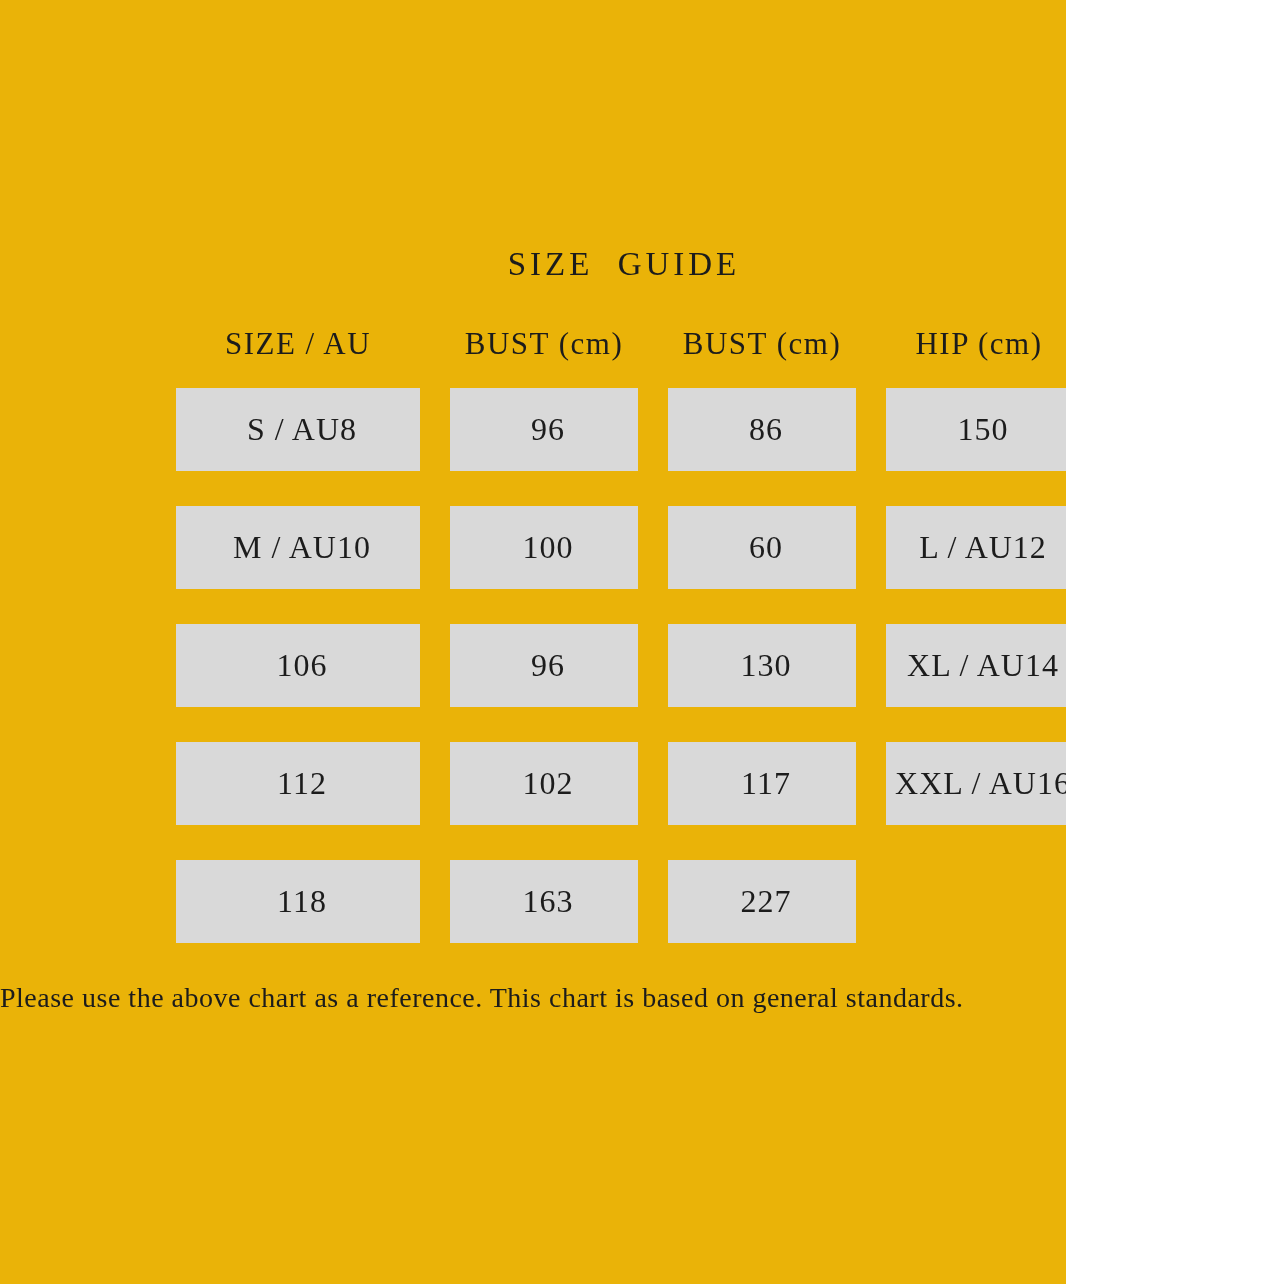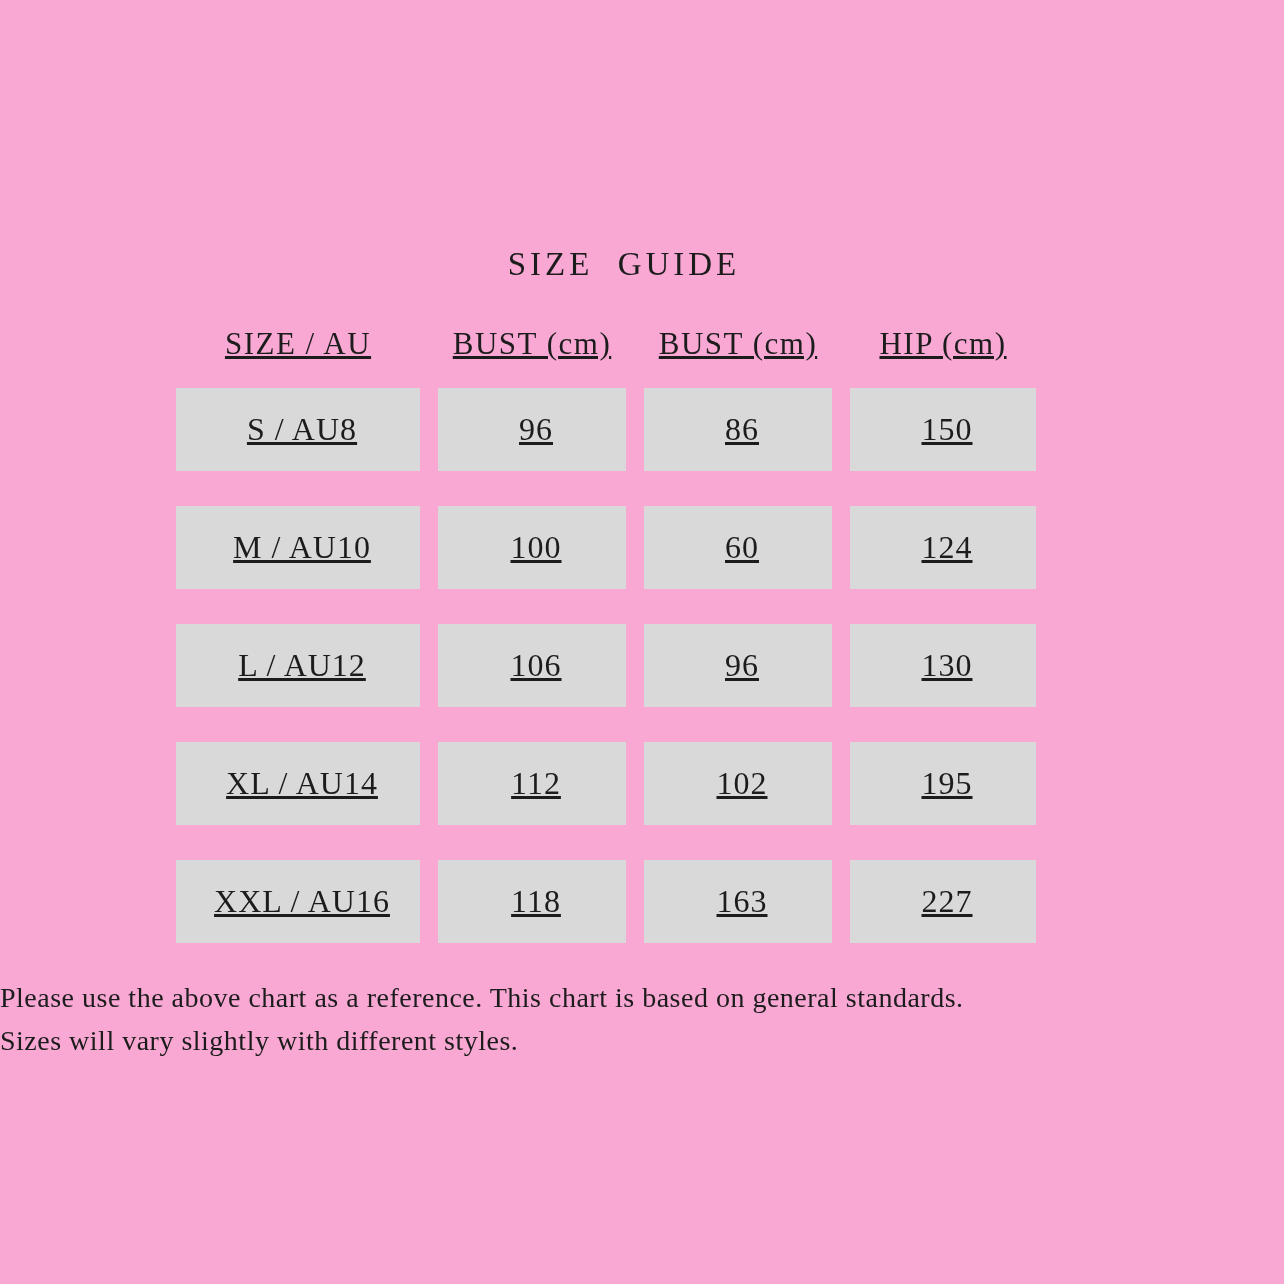"SIZE GUIDE" .page { background: #f9a8d4 -> #eab308; width: 1284px -> 1066px }
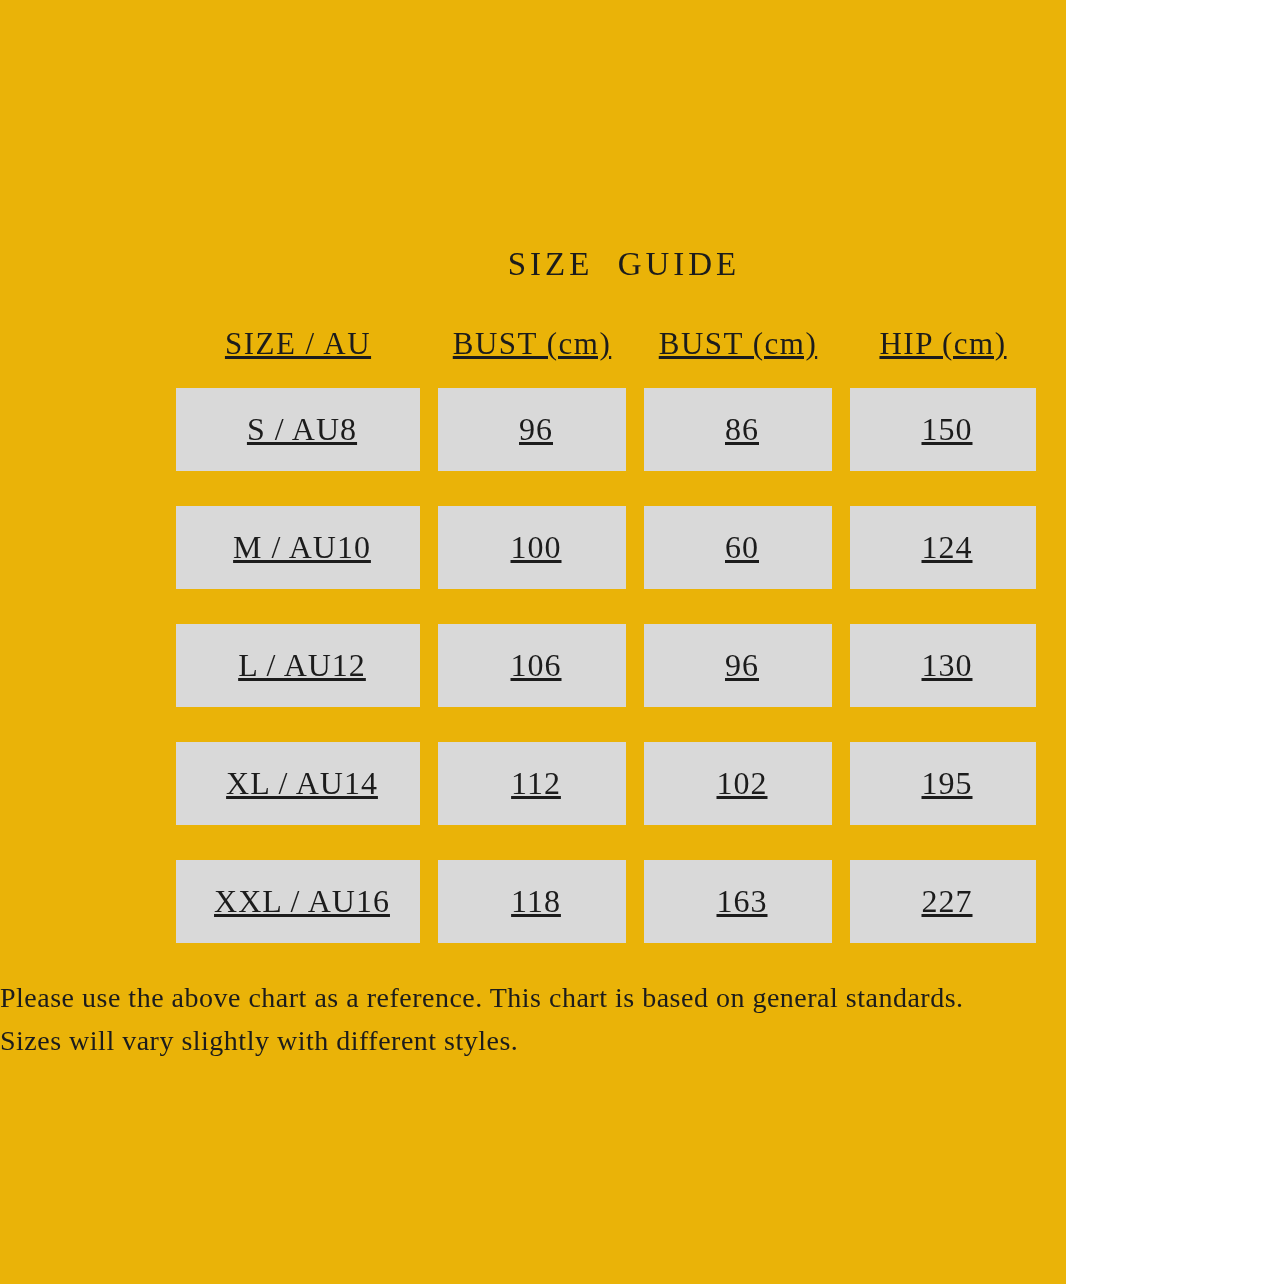"SIZE / AU" .grid { column-gap: 18px -> 30px; text-decoration: underline -> none }
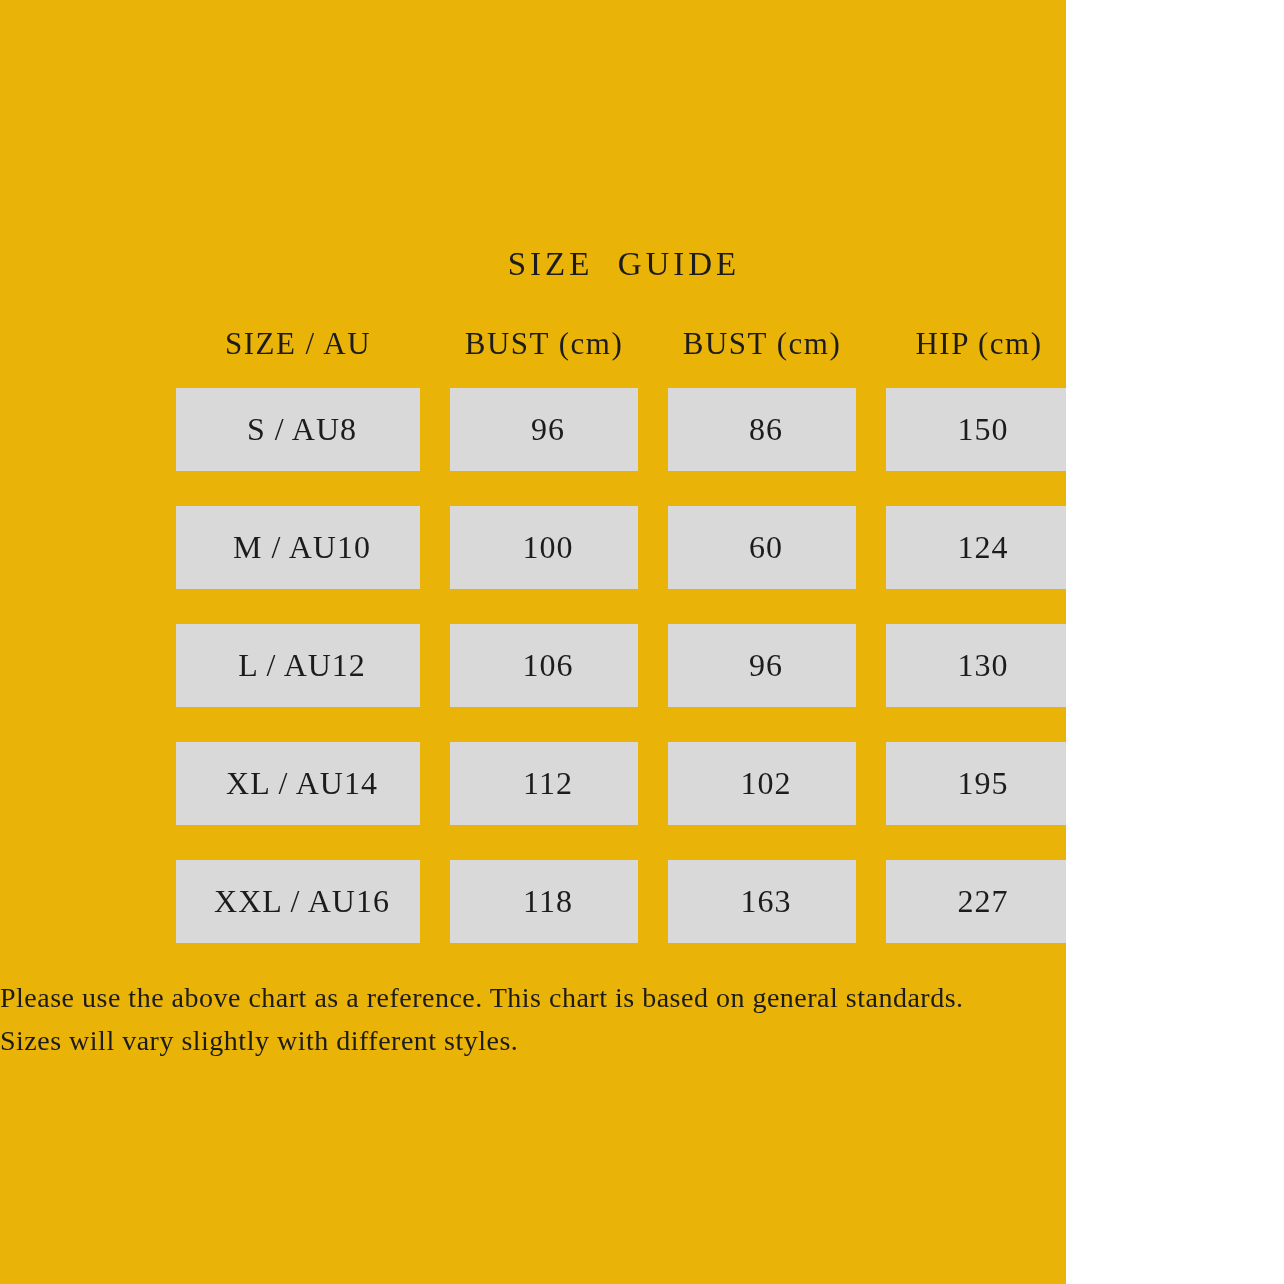"124" div.cell { html: <div>124</div> -> none }
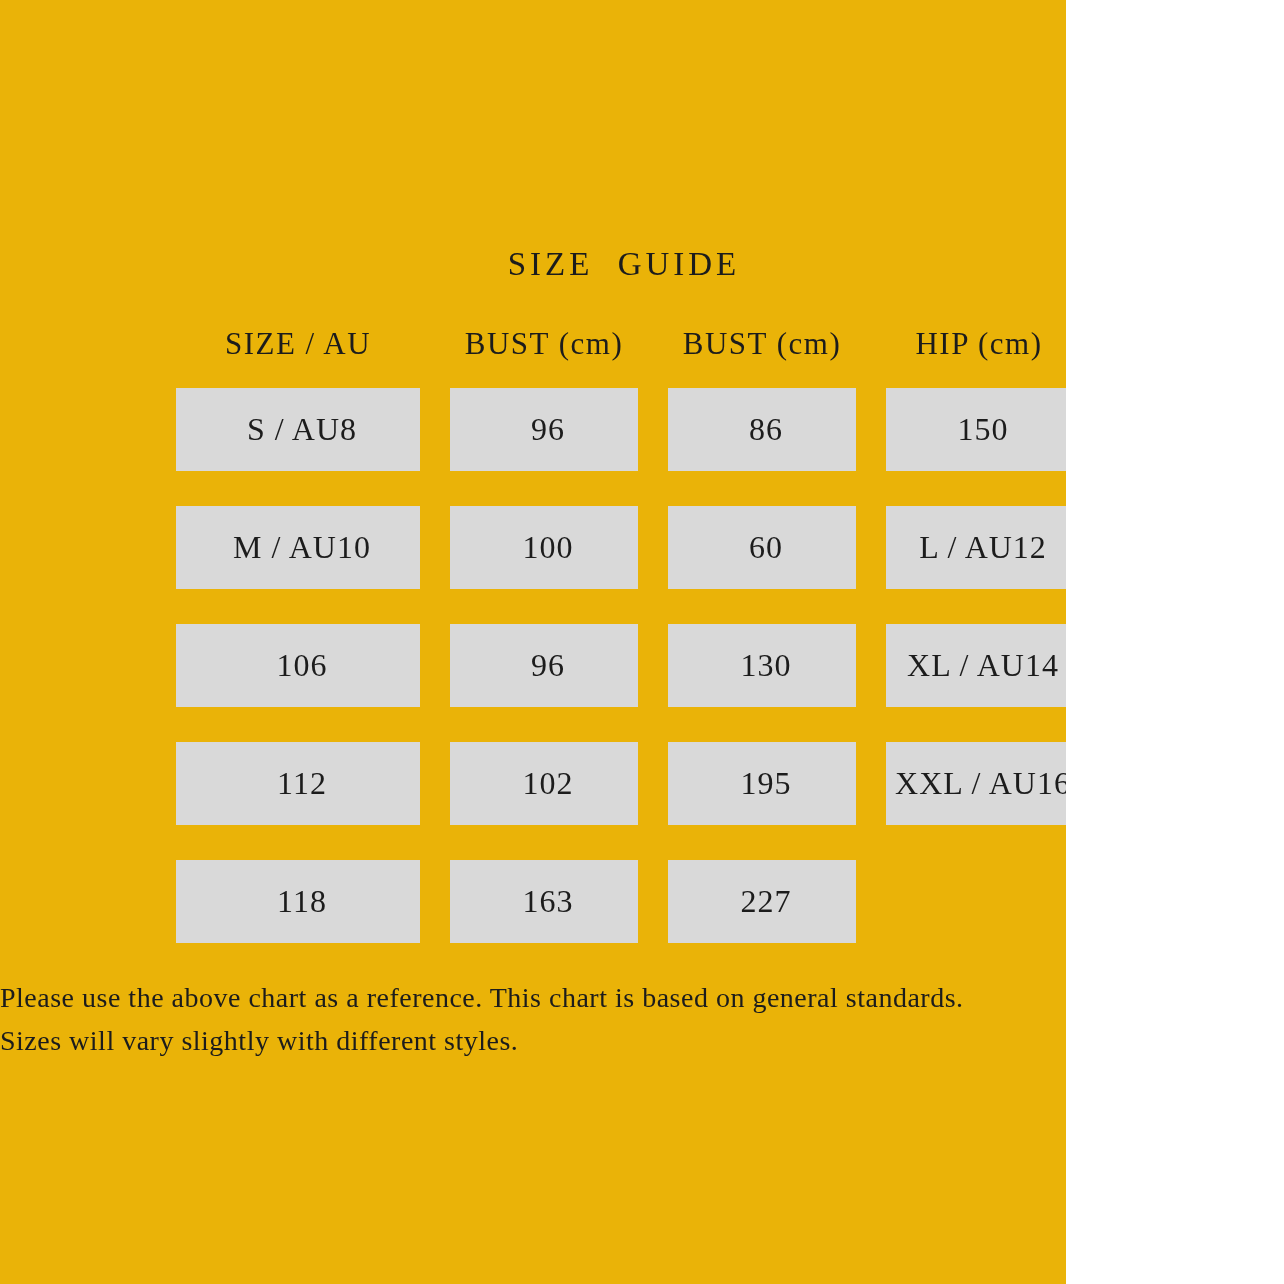"195" div.cell { text: 195 -> 117 }
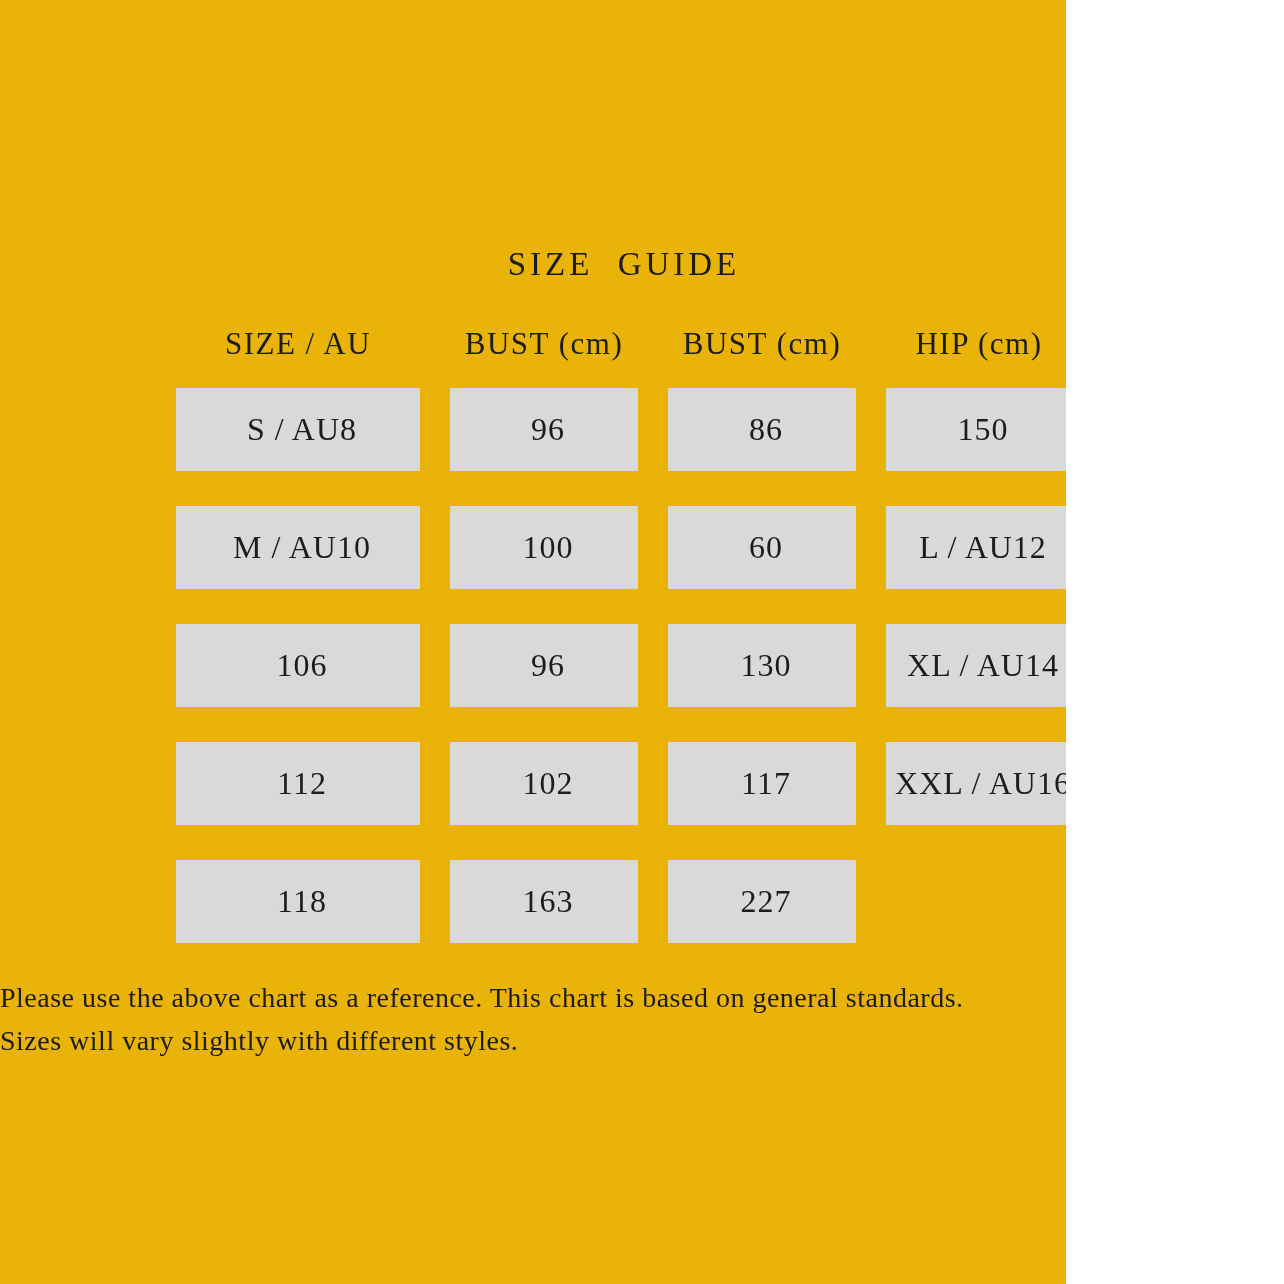"Sizes will vary slightly with" div { html: <div>Sizes will vary slightly with different styles.</div> -> none }
